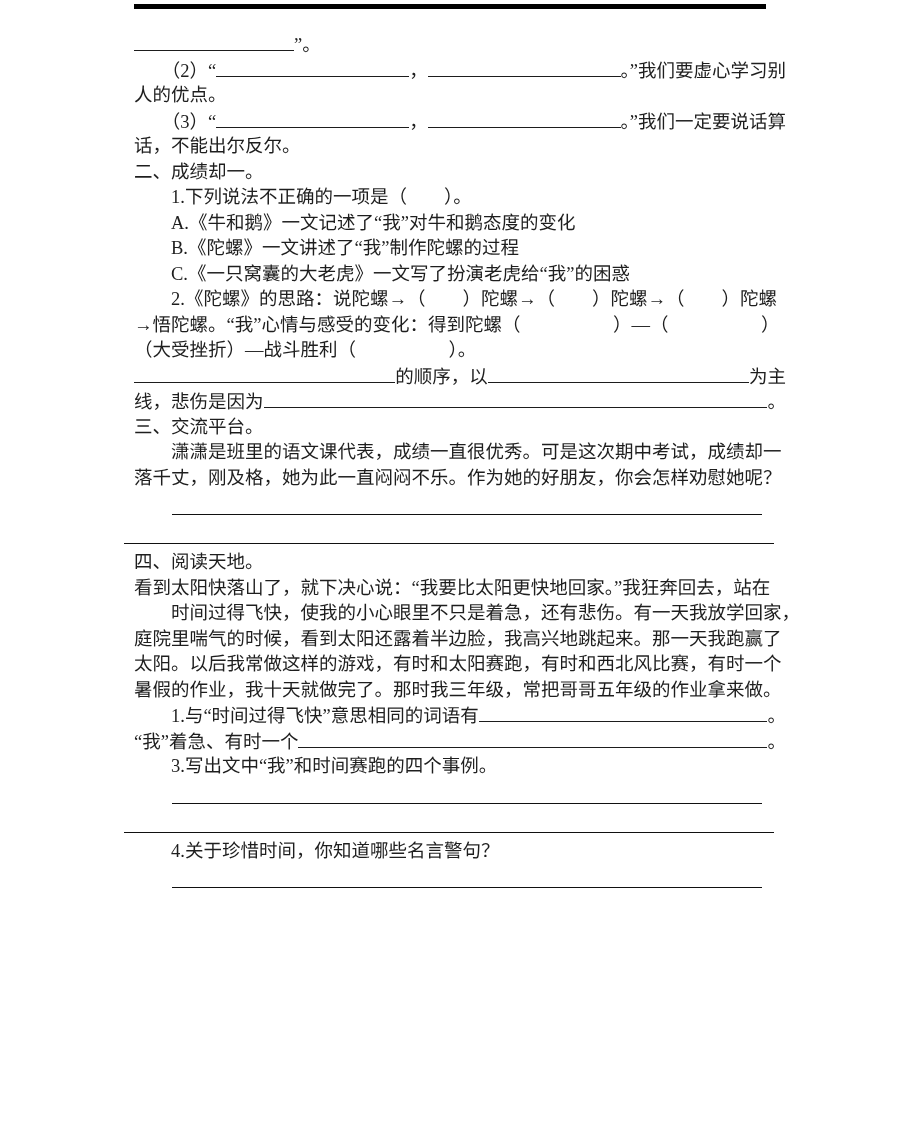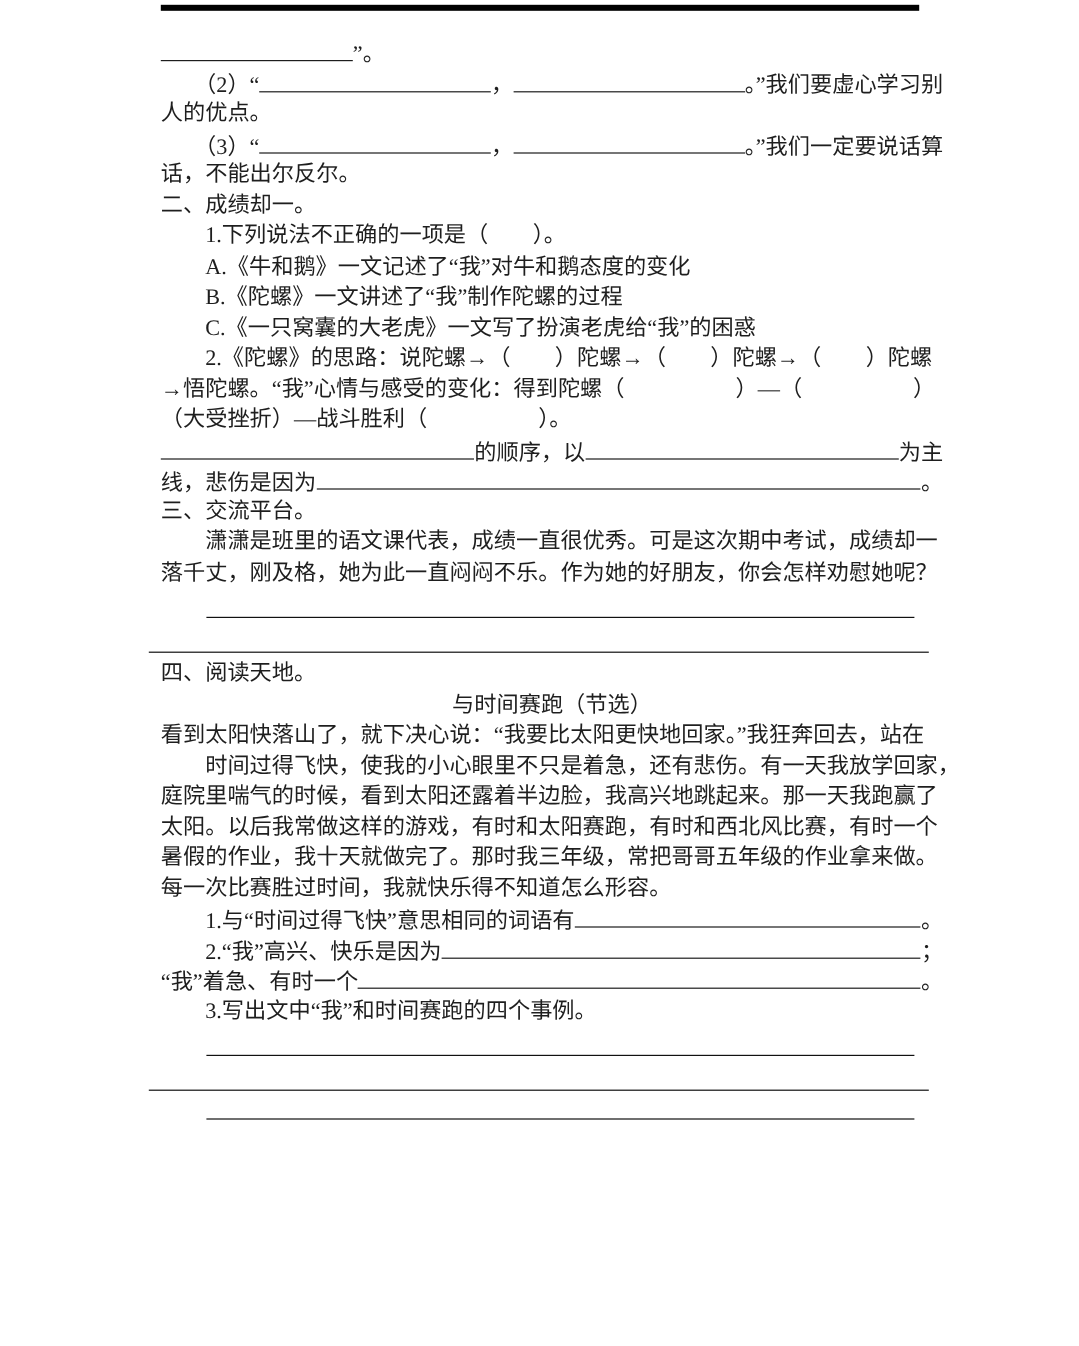"与时间赛跑（节选）" div.line { html: <div><span>与时间赛跑（节选）</span></div> -> none }
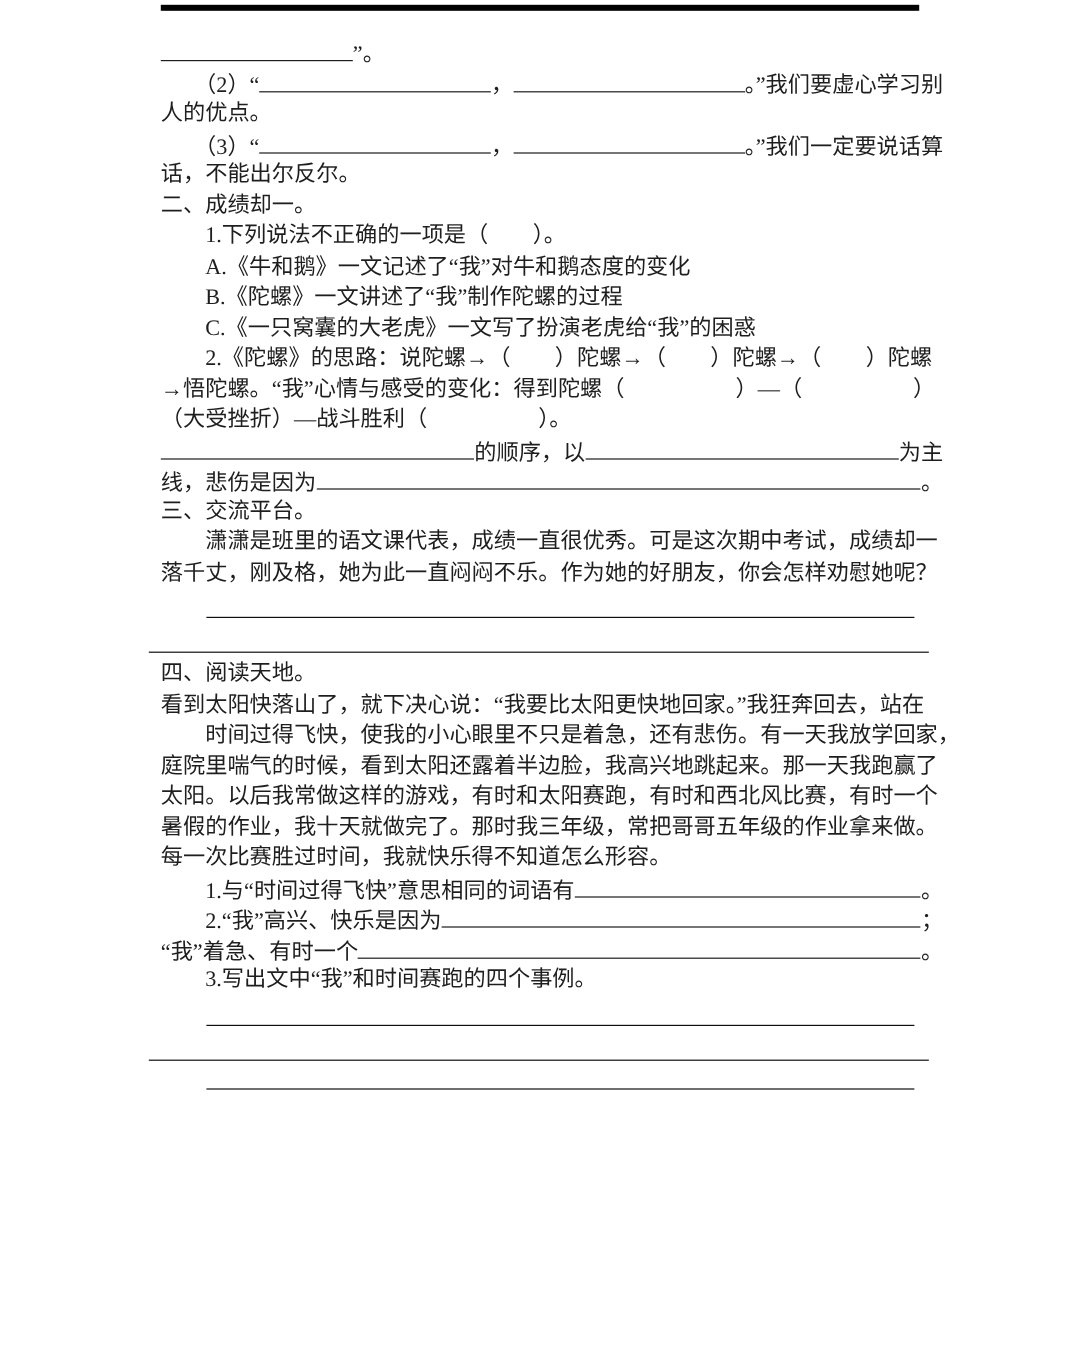"每一次比赛胜过时间，我就快乐得不知道怎么形容。" div.line { html: <div><span>每一次比赛胜过时间，我就快乐得不知道怎么形容。</span></div> -> none }
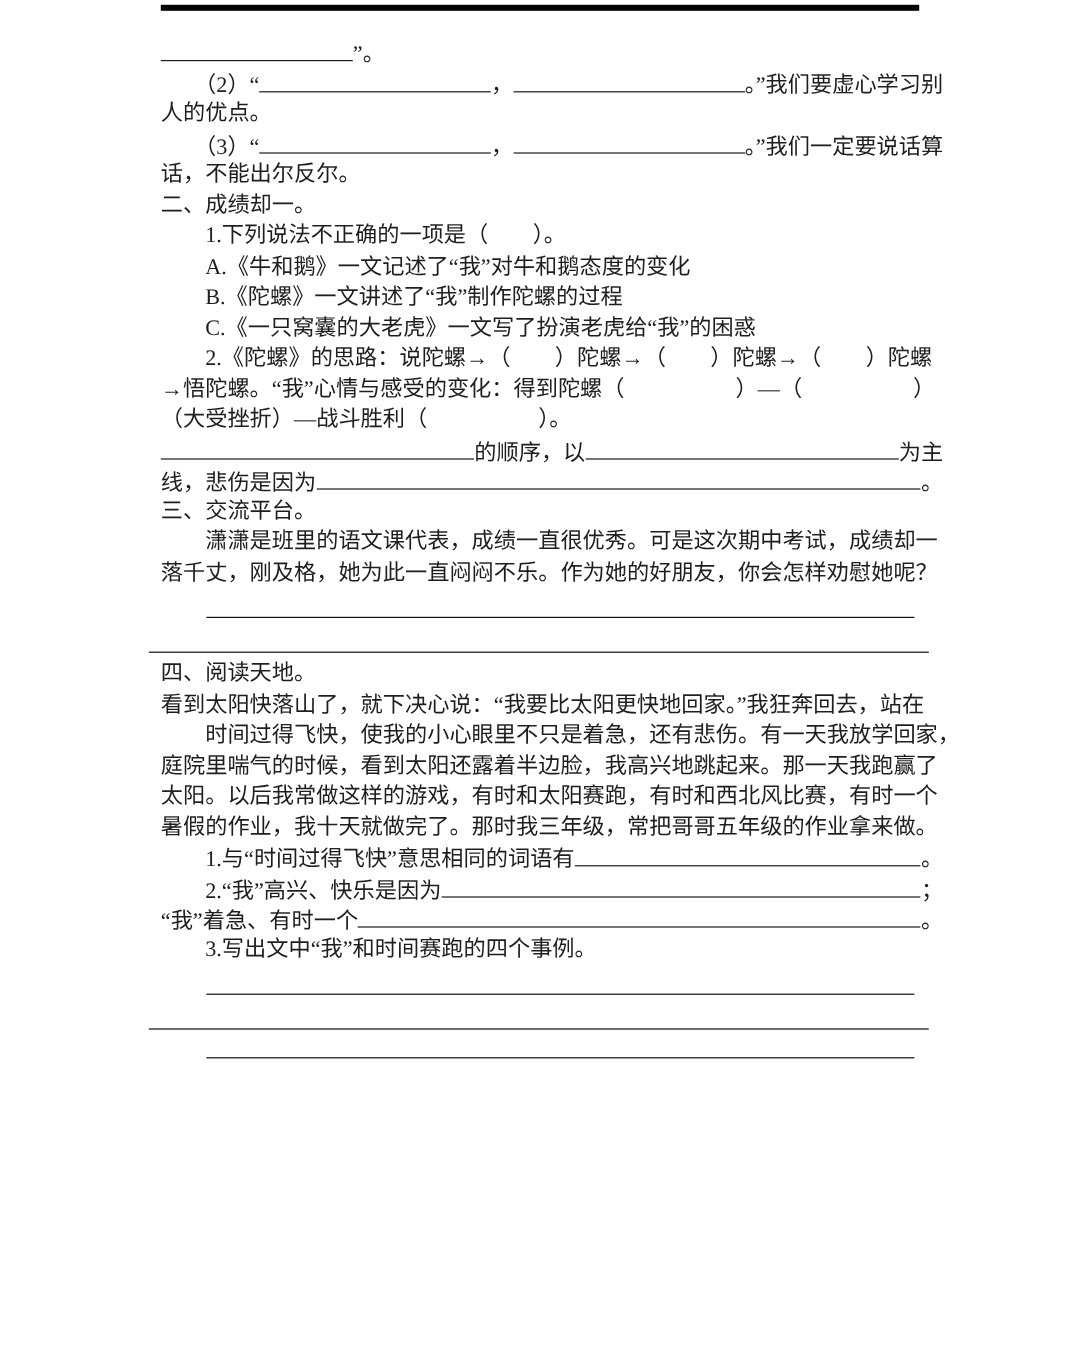"2.“我”高兴、快乐是因为" div.line { html: <div><span> 2.“我”高兴、快乐是因为</span><span></span><span>；</span></div> -> none }
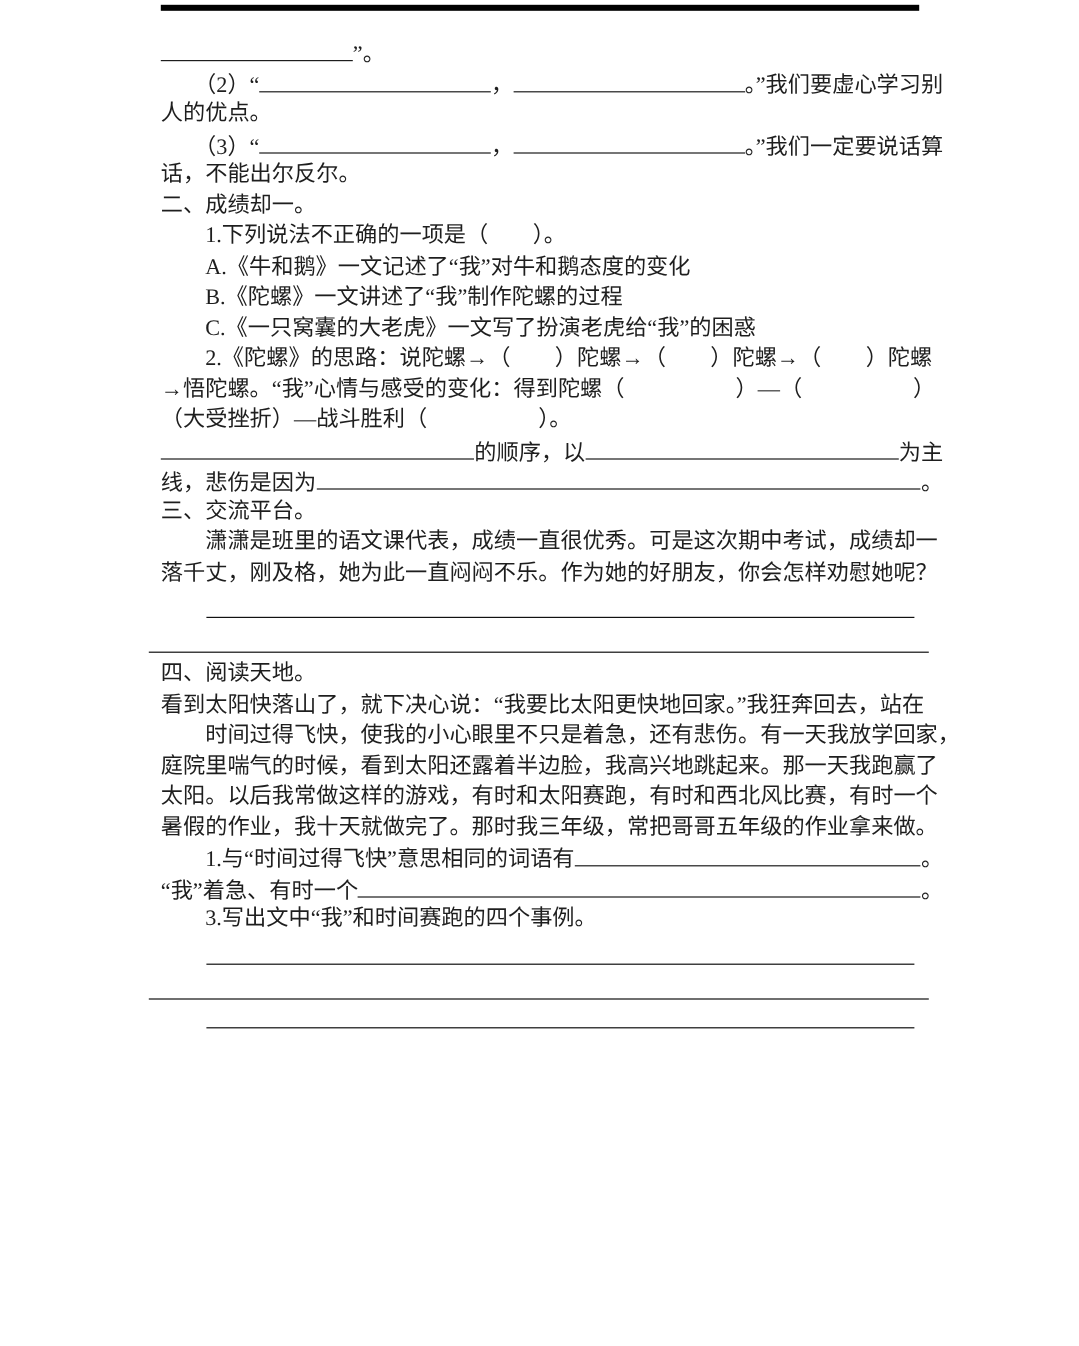"4.关于珍惜时间，你知道哪些名言警句？" div.line { html: none -> <div><span> 4.关于珍惜时间，你知道哪些名言警句？</span></div> }
